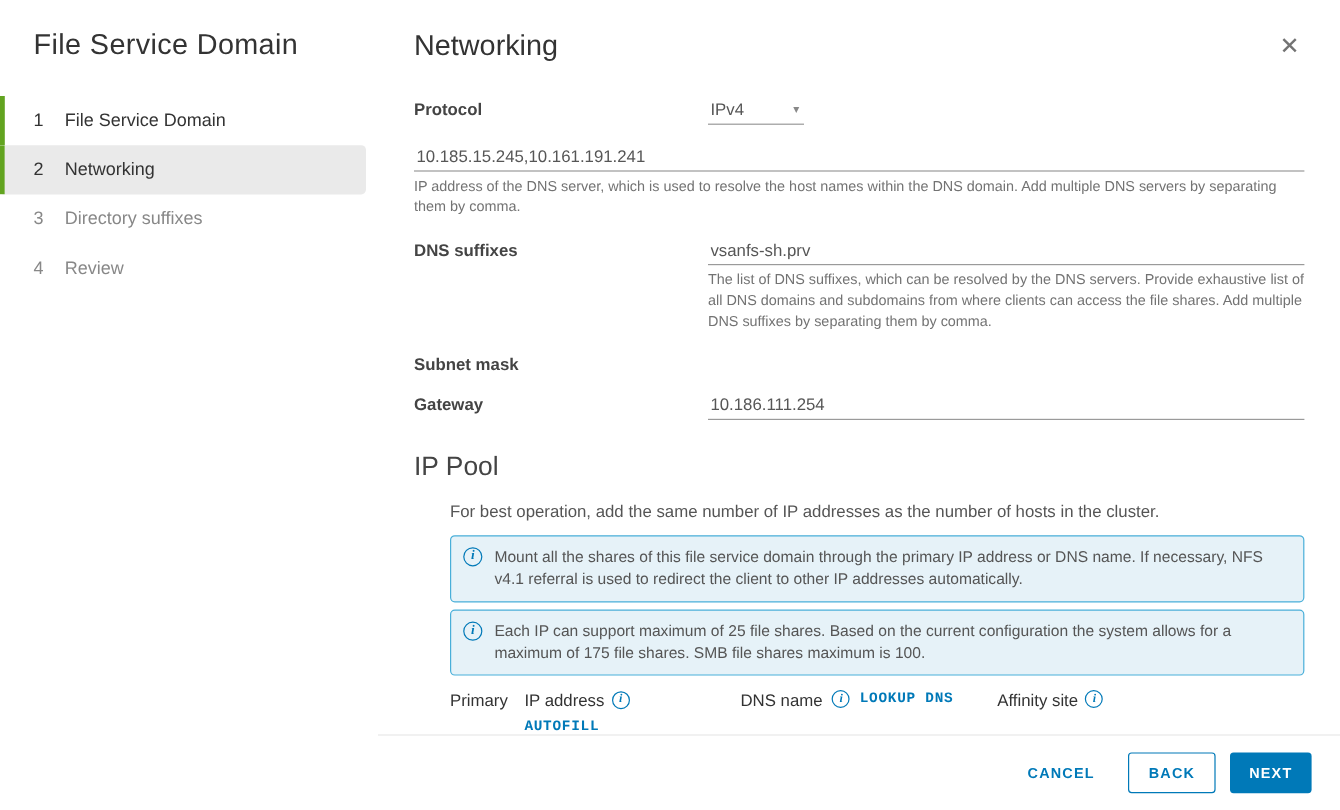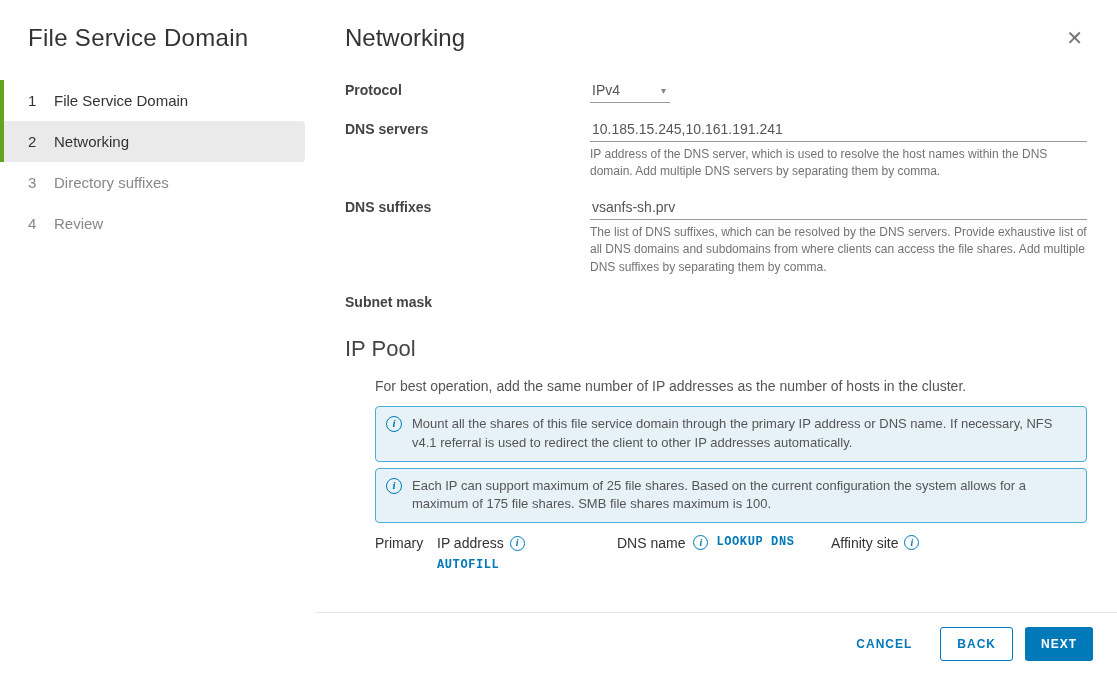"DNS servers" div.form-label { html: <div>DNS servers</div> -> none }
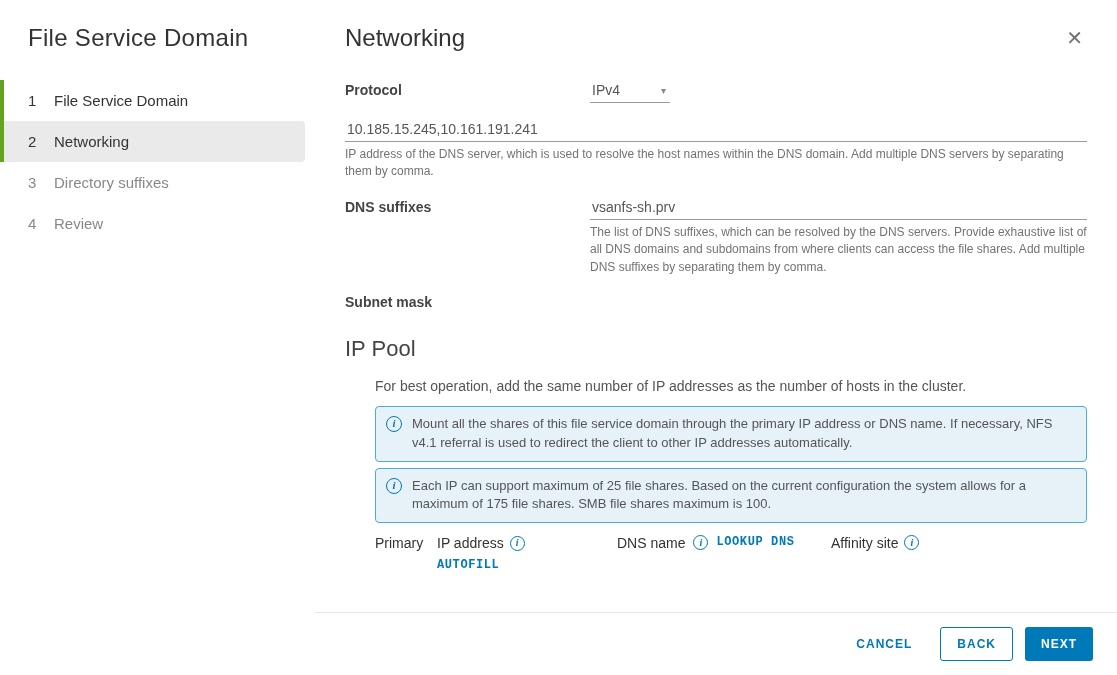"Gateway" div.form-row { html: none -> <div> <div>Gateway</div> <div> <input> </div> </div> }
